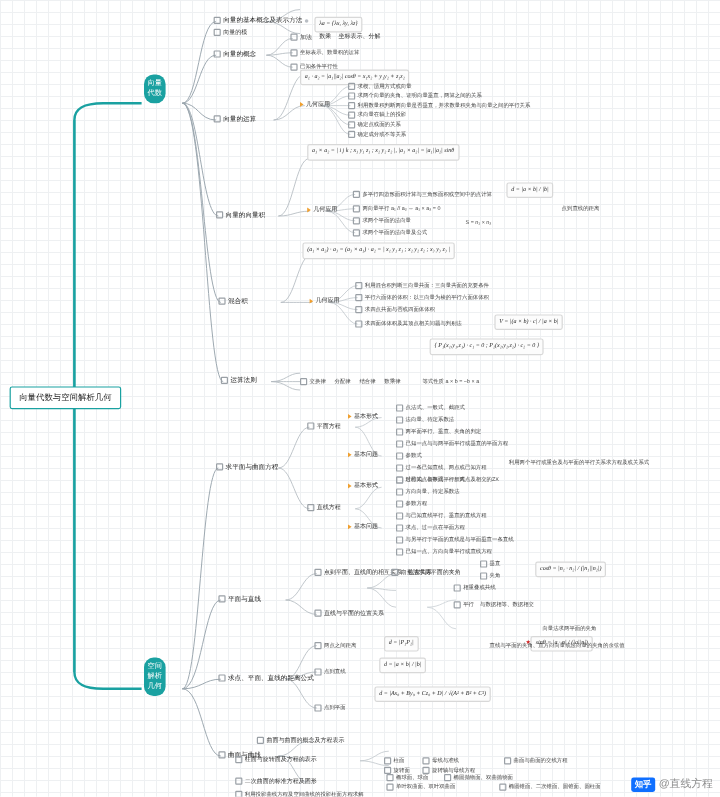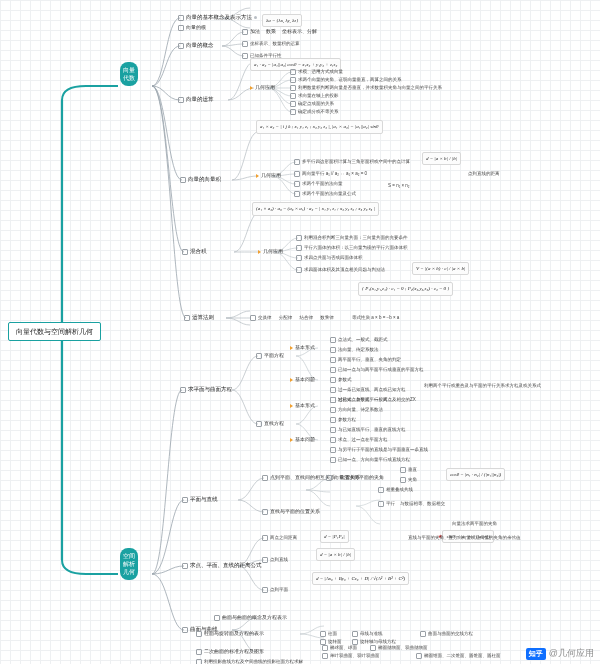"@几何应用" span { text: @几何应用 -> @直线方程 }
